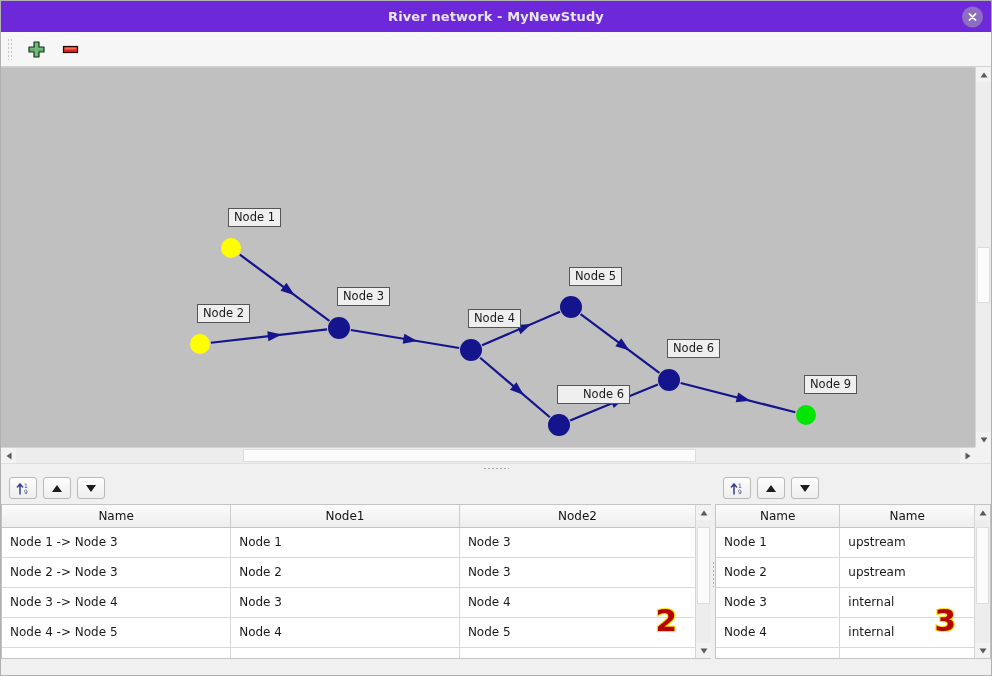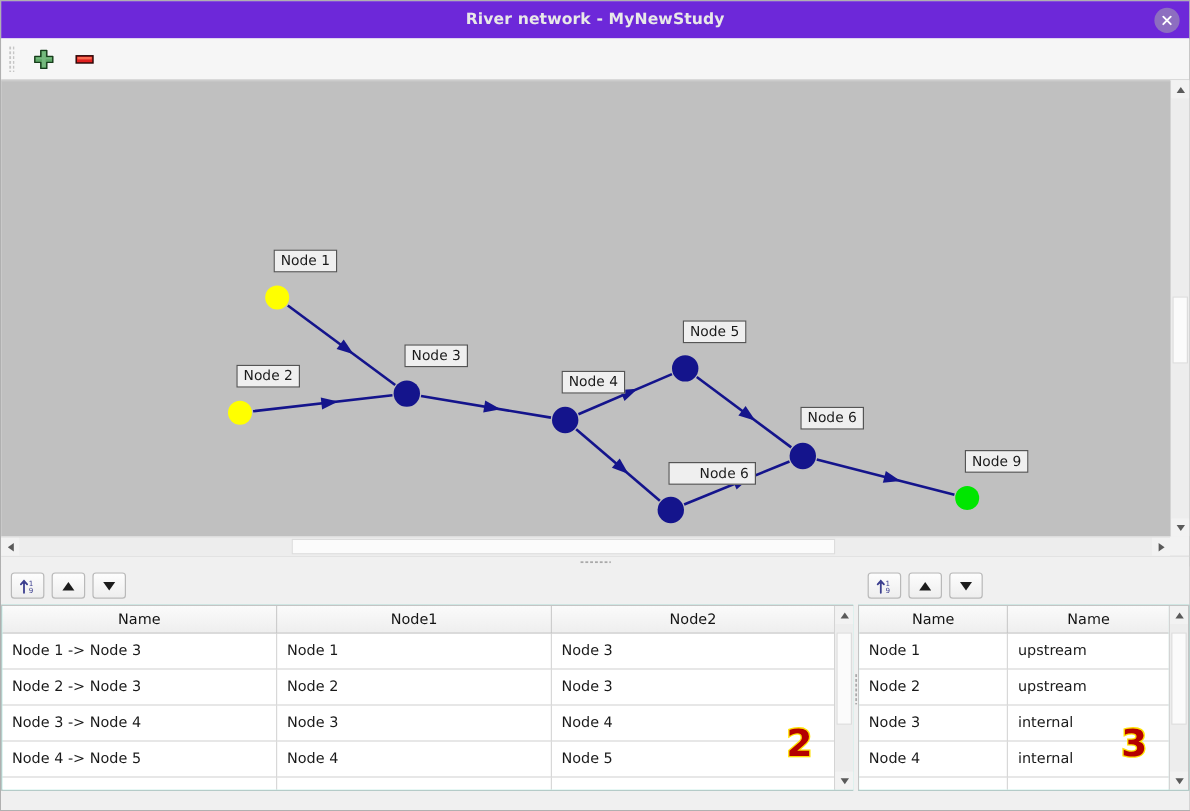"Name" .table-area { background: #5eead4 -> #737373 }
